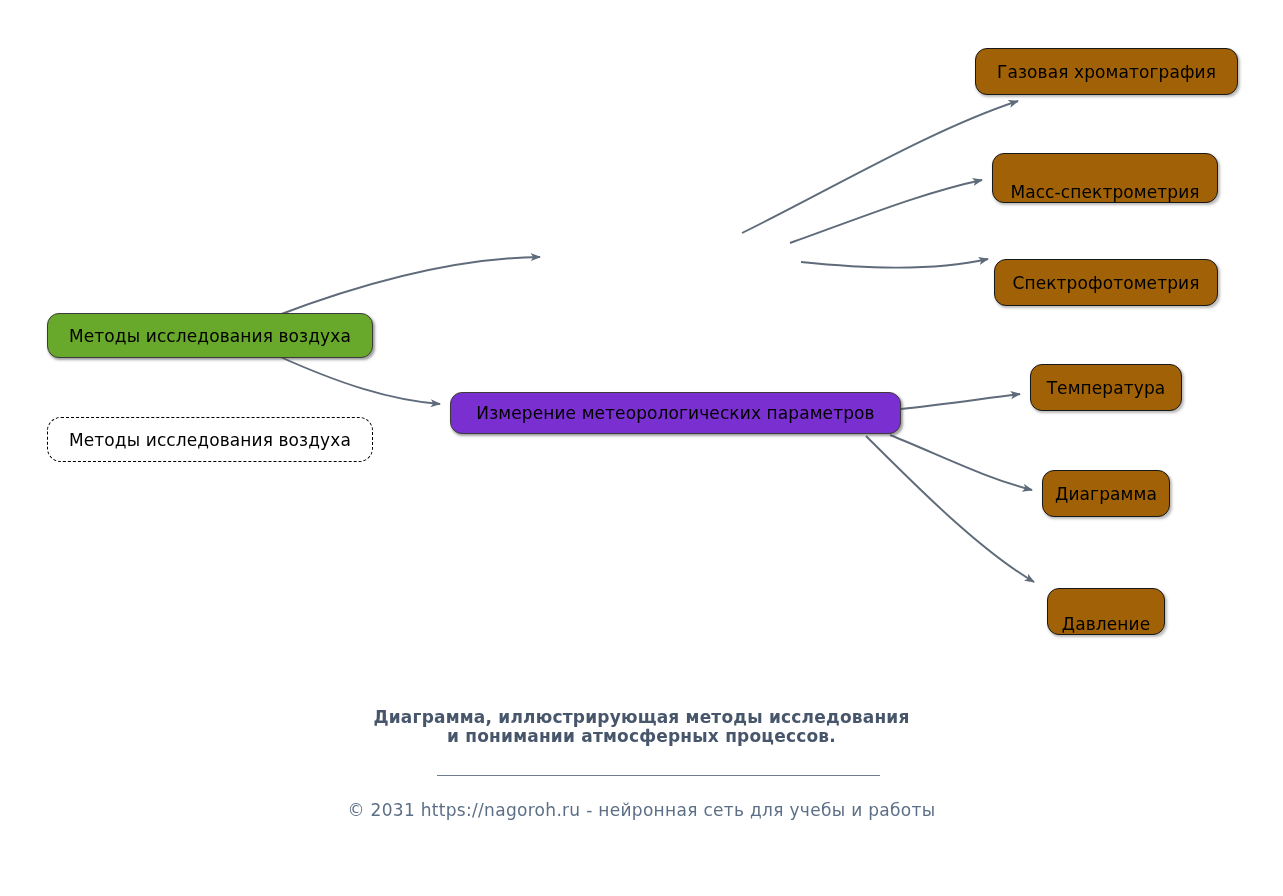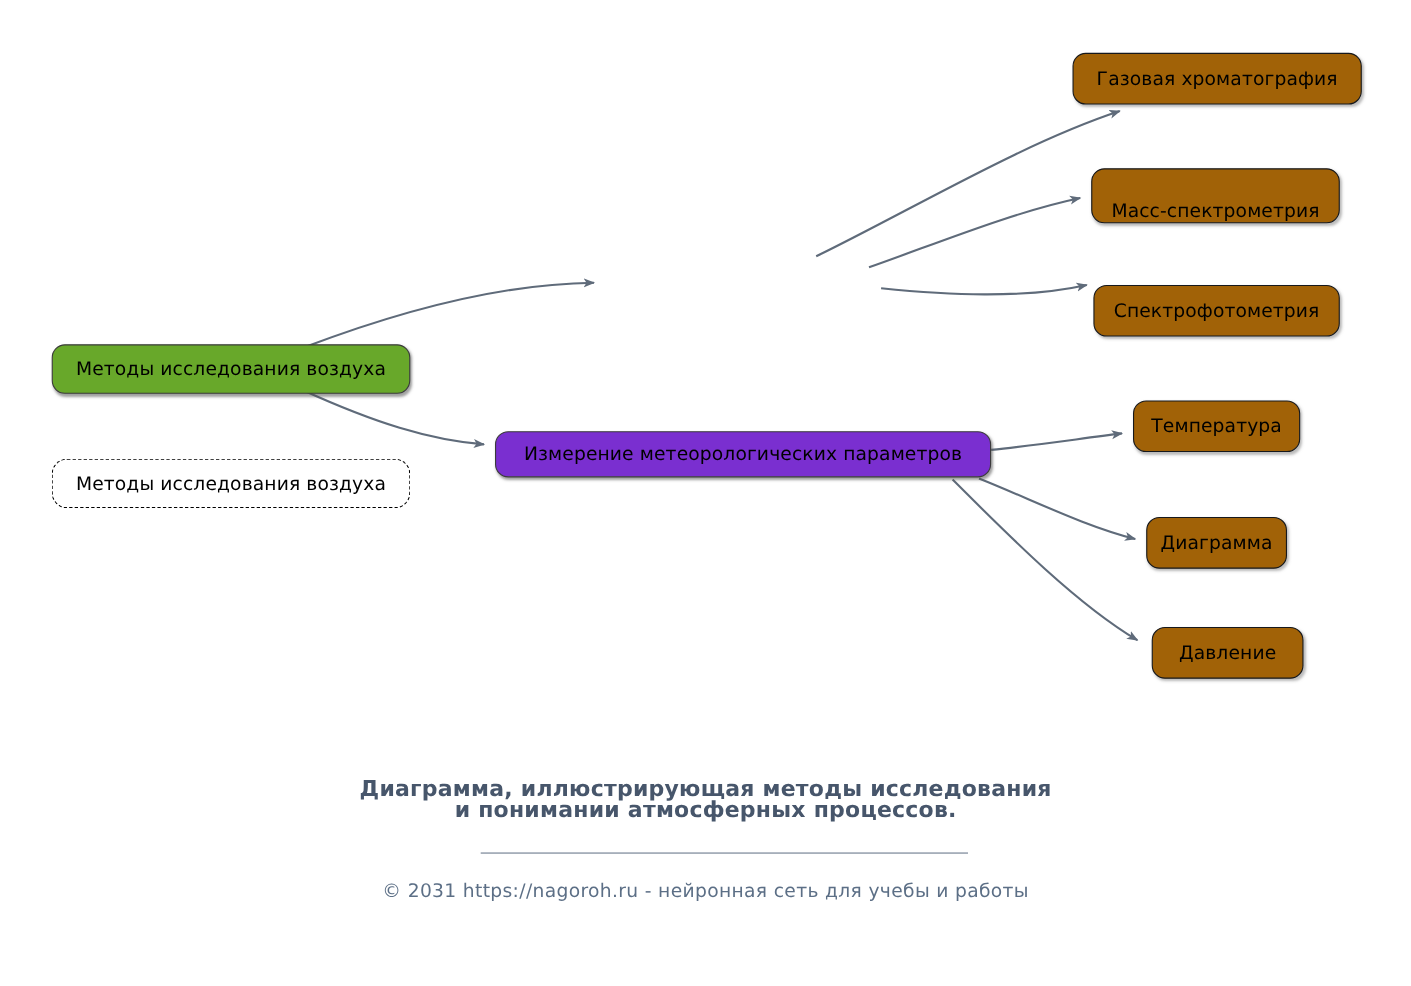"Давление" div.node { align-items: none -> flex-end; top: 570px -> 588px; width: 138px -> 118px }
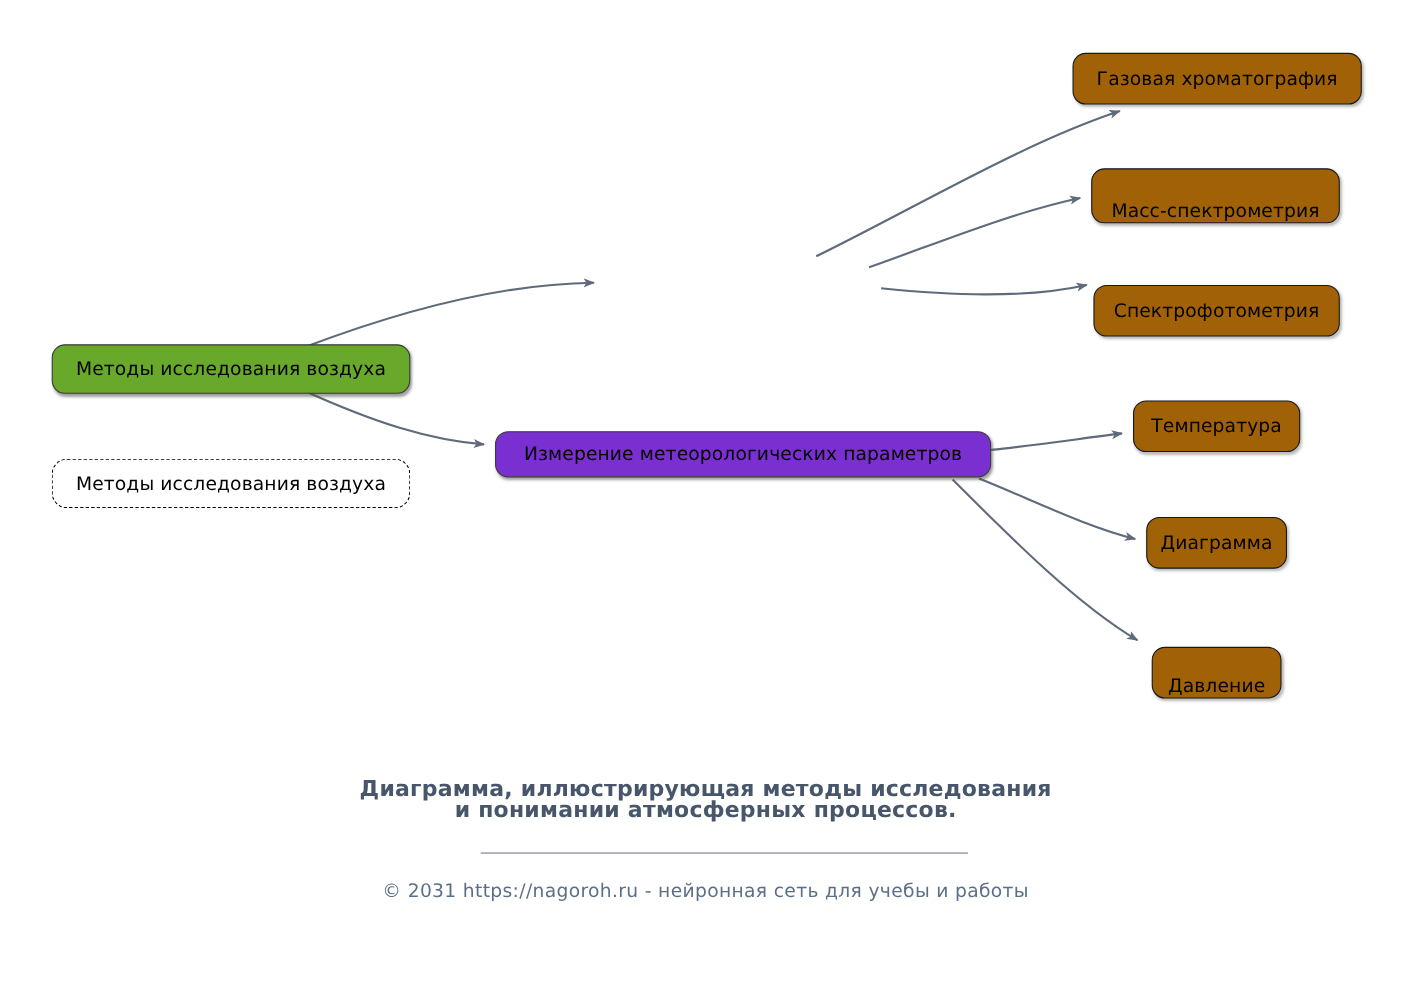"Диаграмма, иллюстрирующая методы" .caption { font-size: 20px -> 17px }
